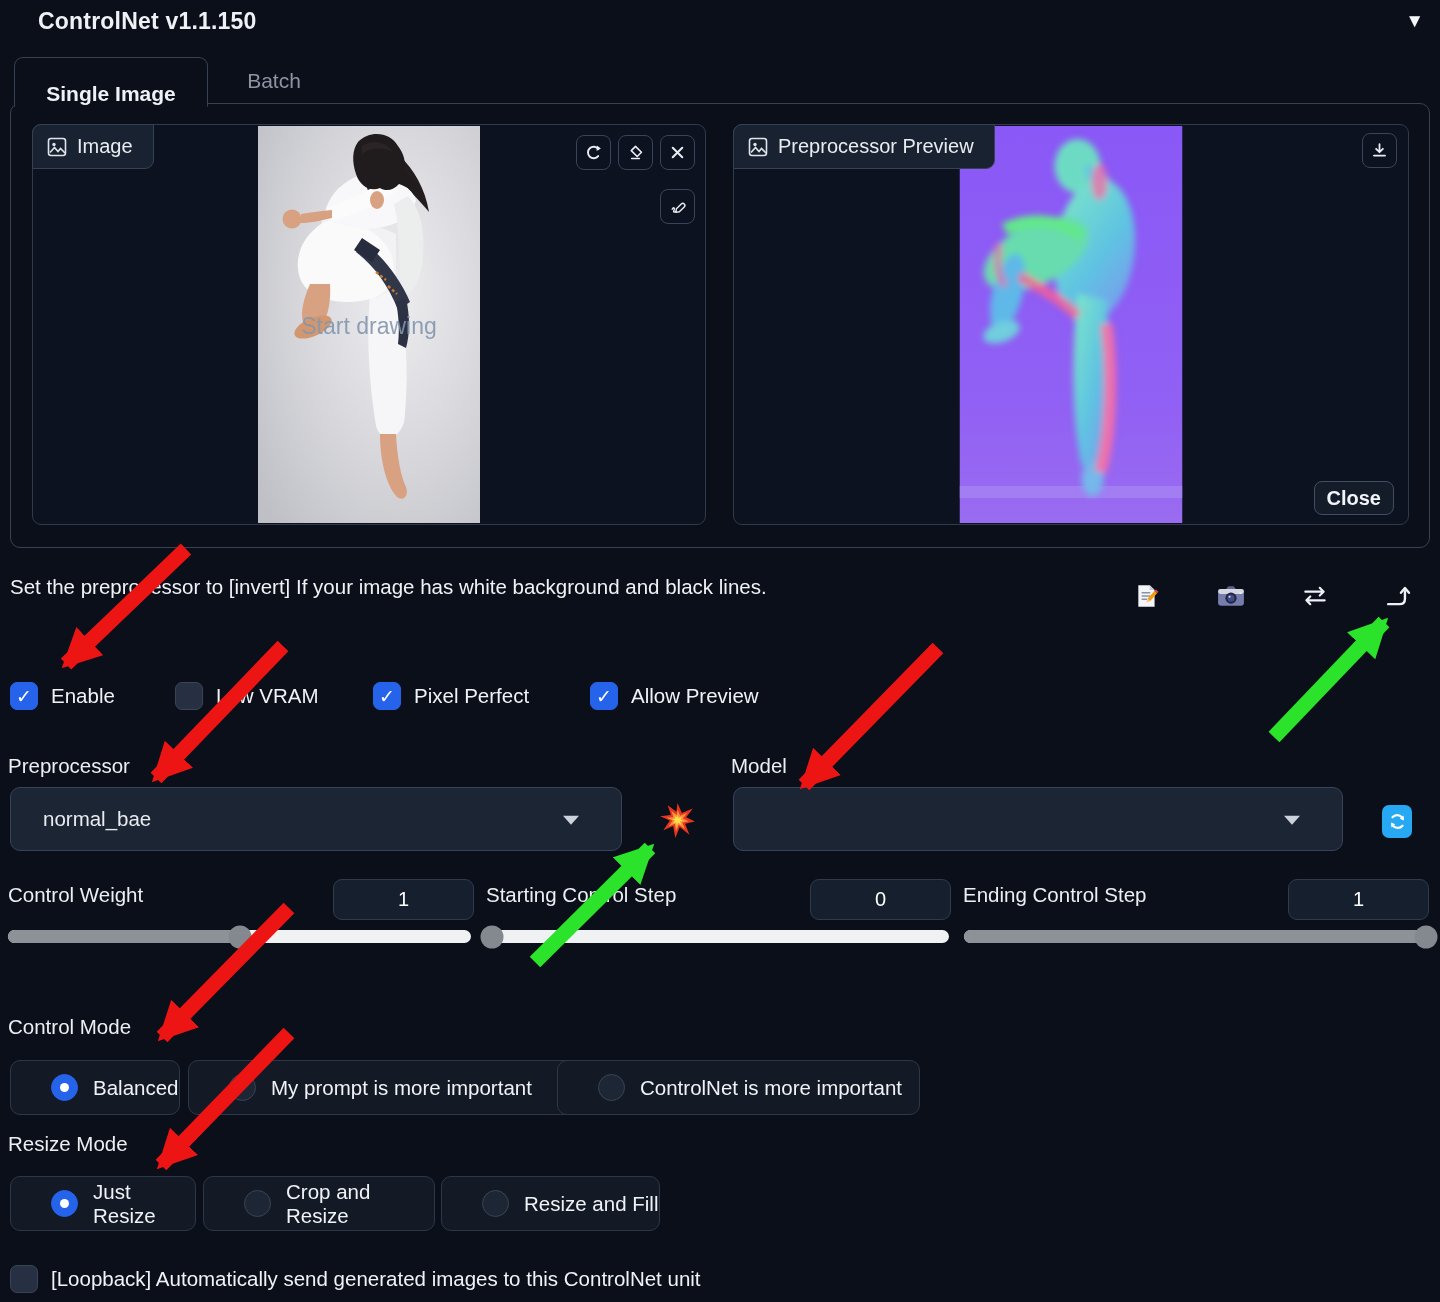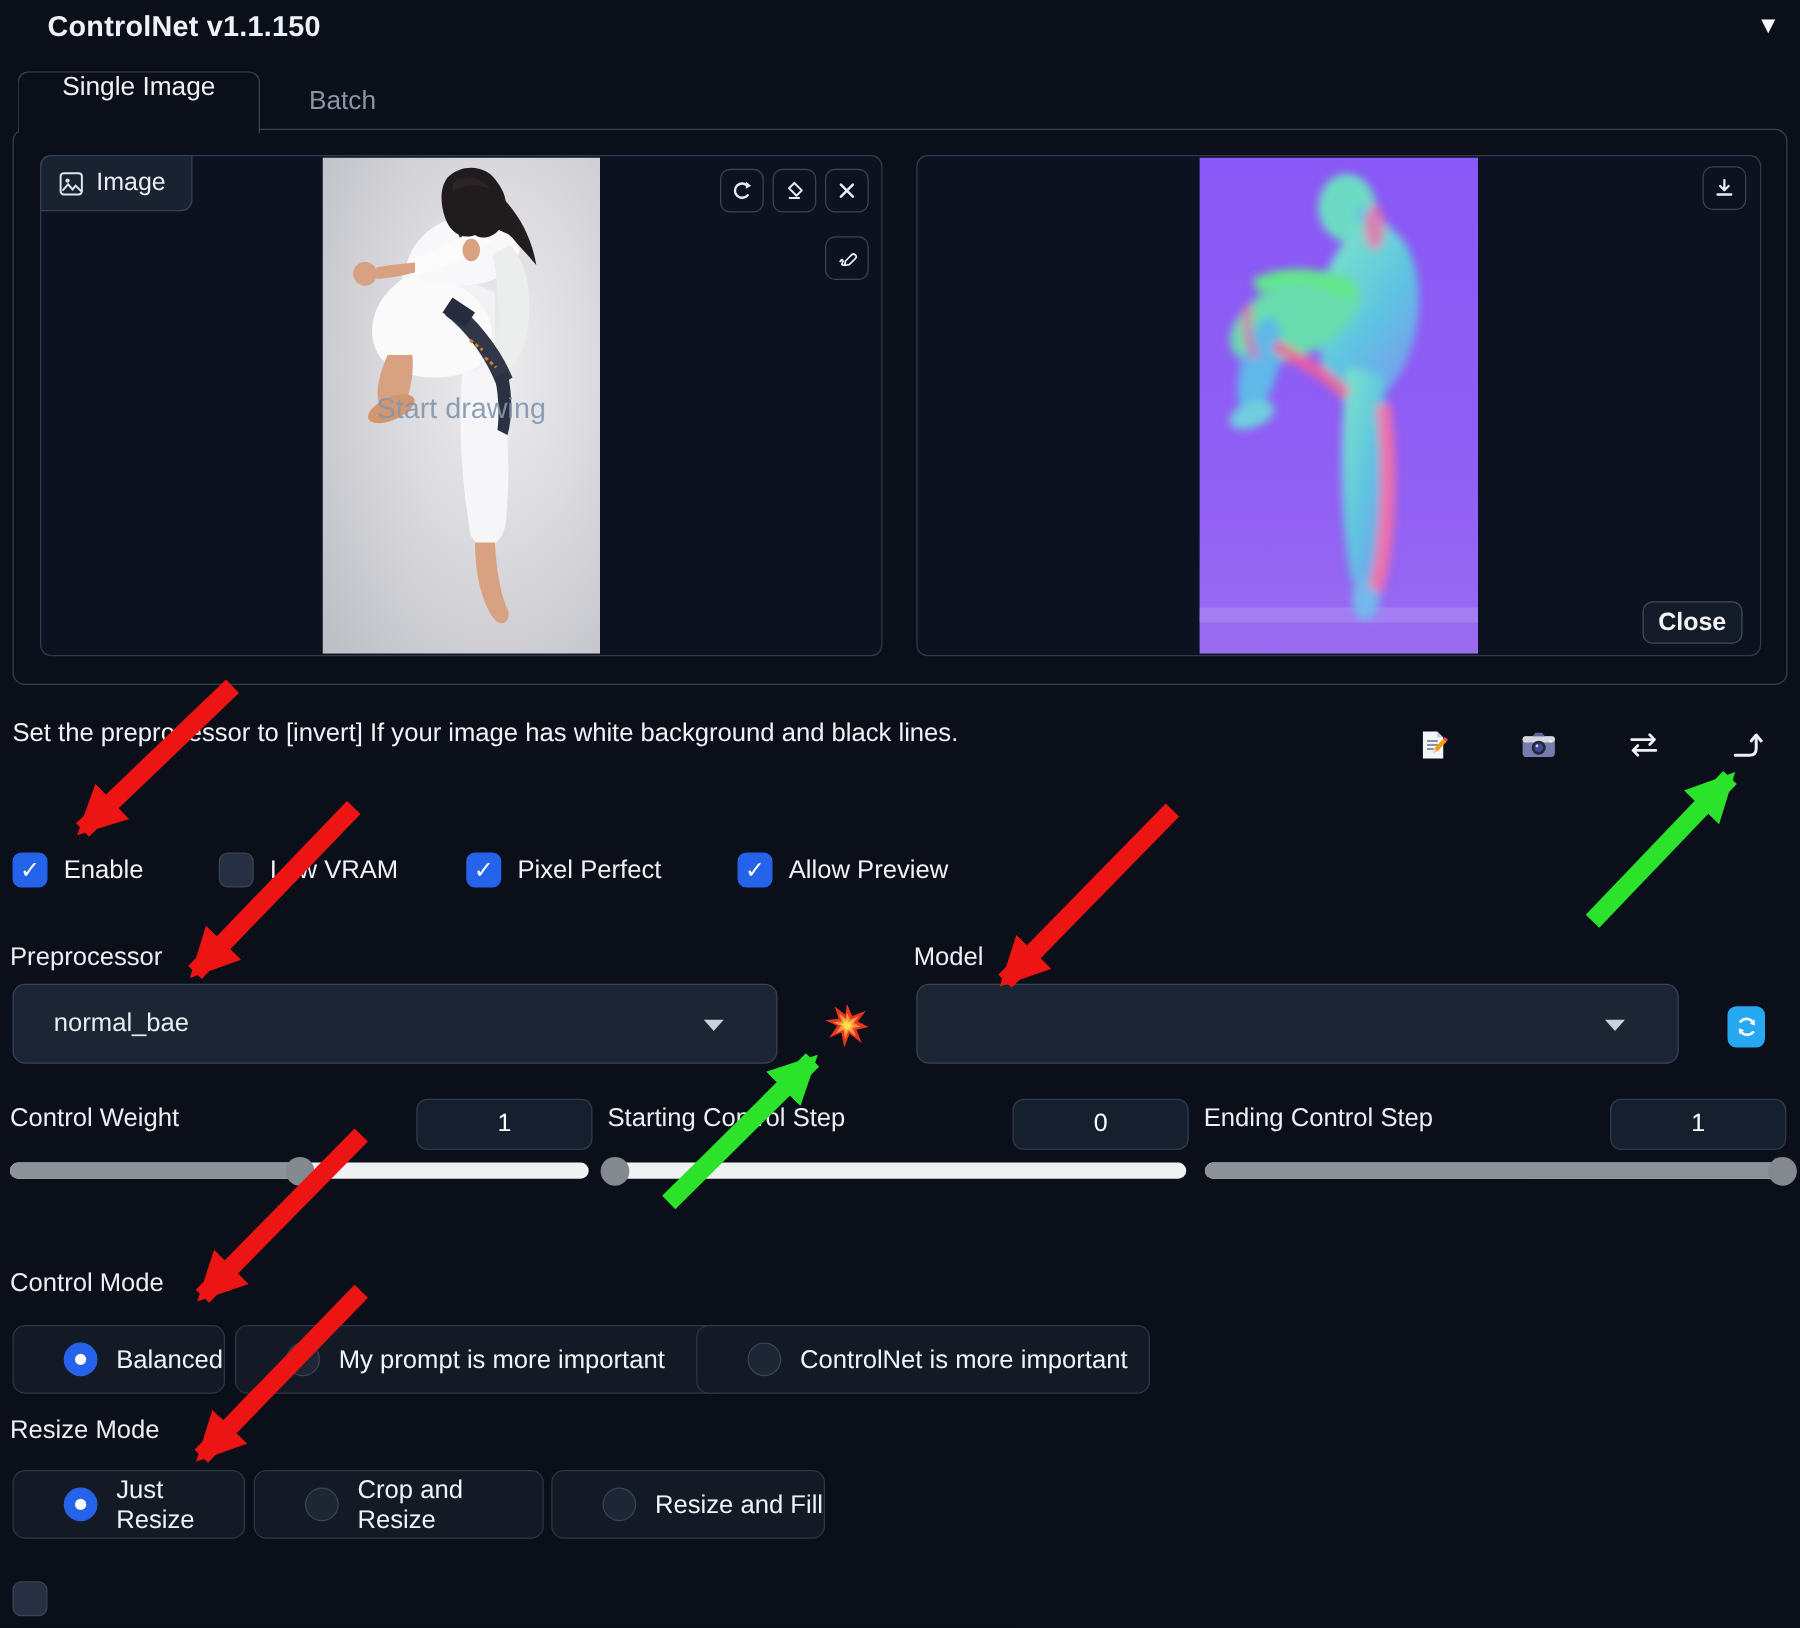"Single Image" .tab-single { align-items: flex-start -> flex-end; font-weight: 400 -> 700 }
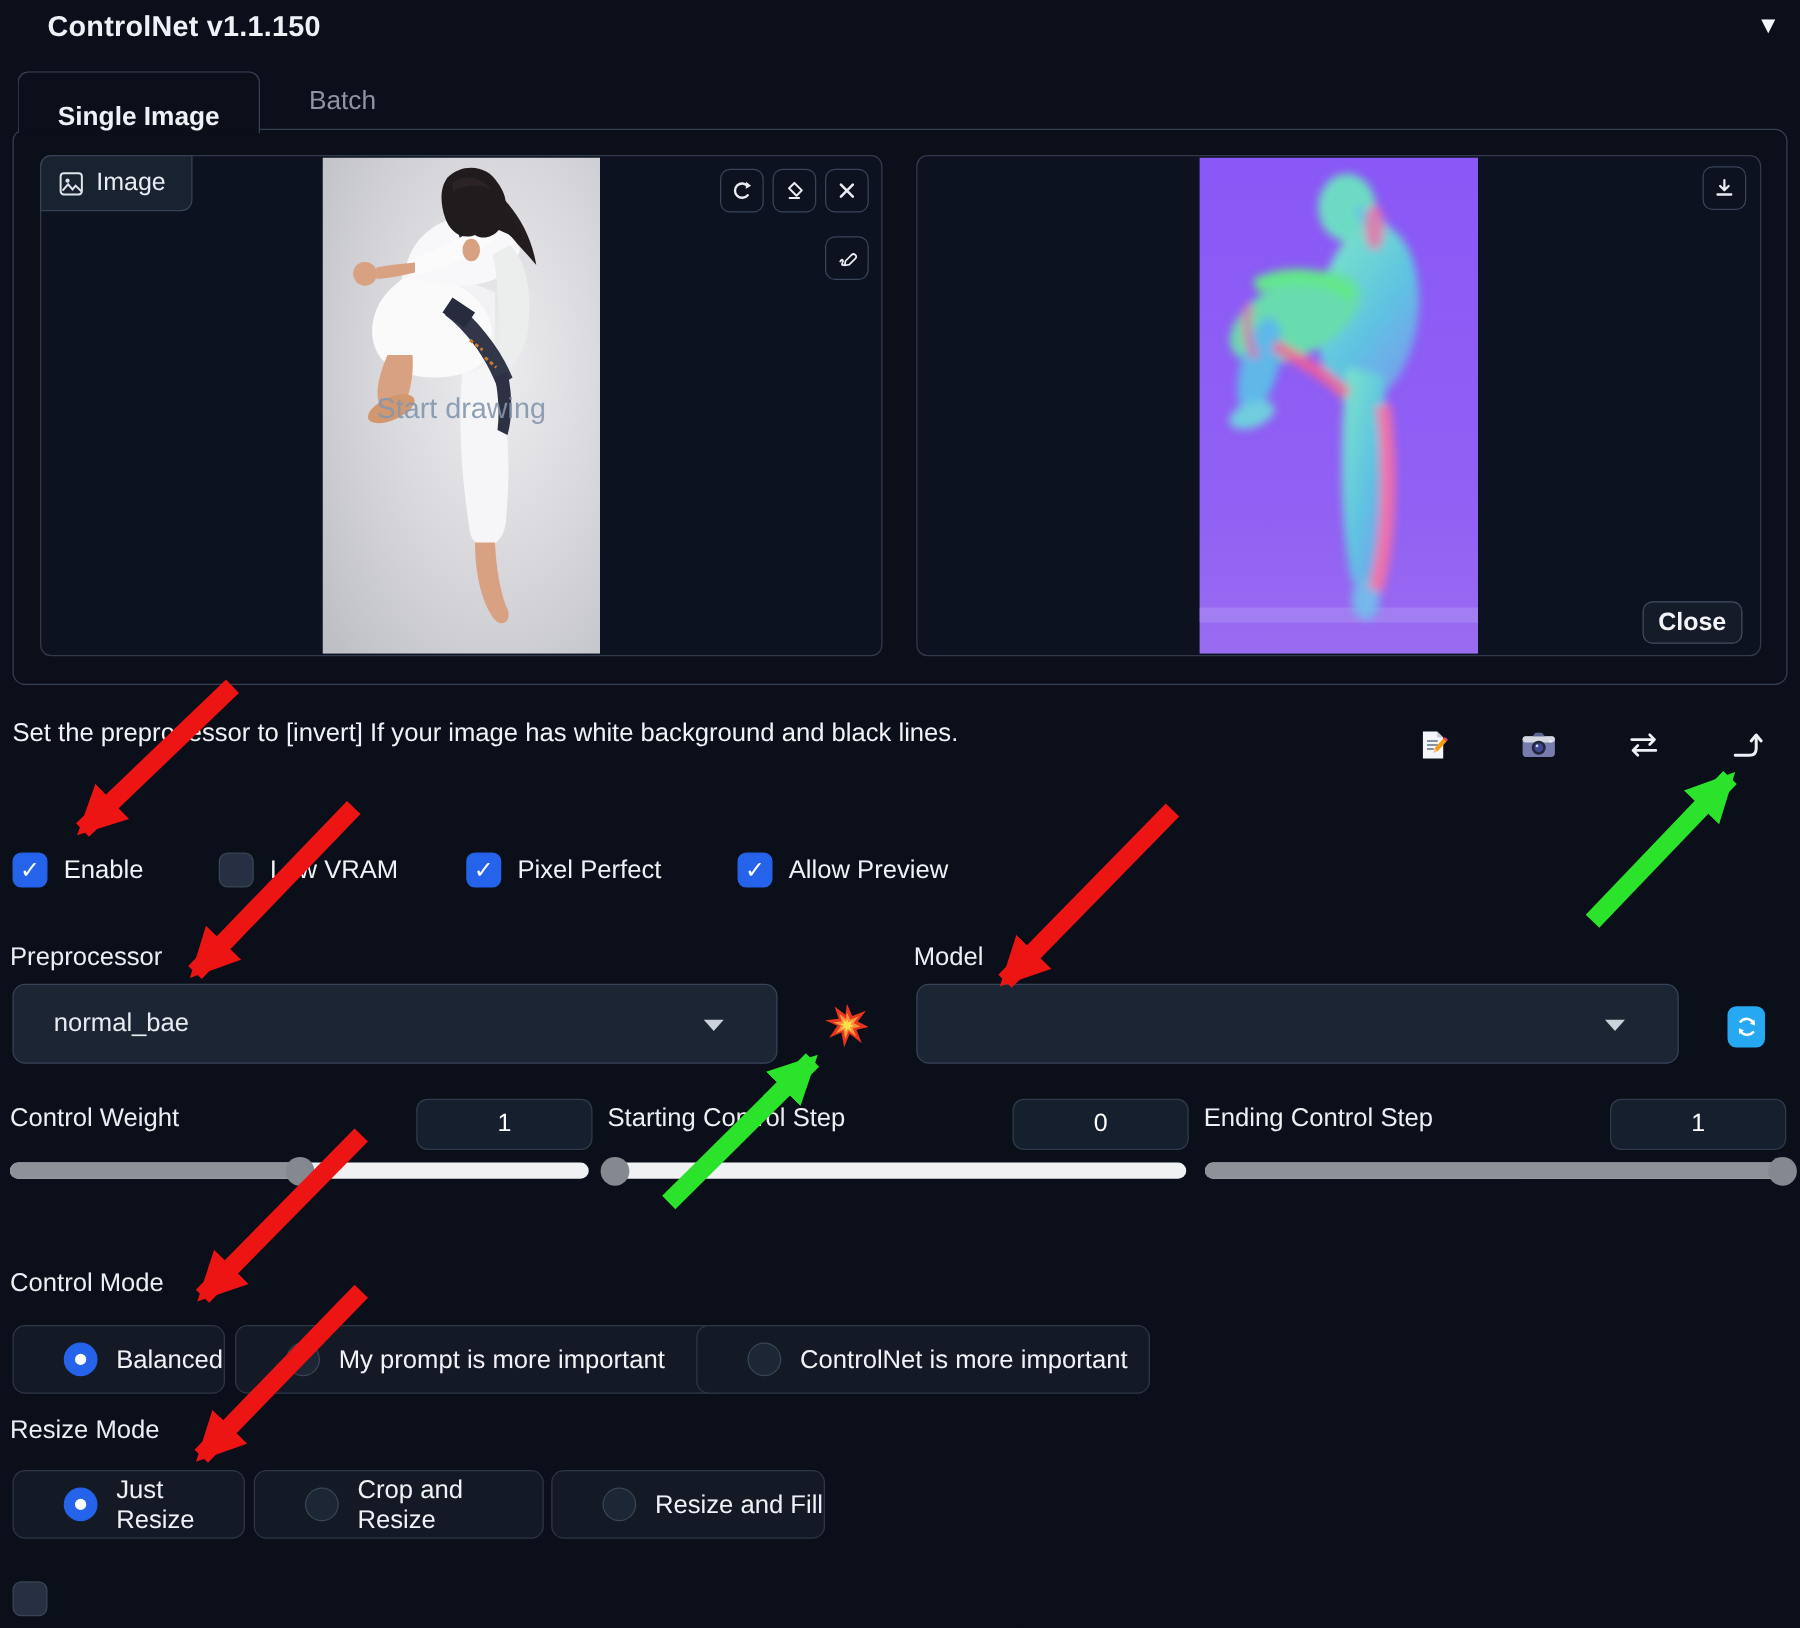"Preprocessor Preview" div.chip { html: none -> <div> <svg> <rect></rect> <circle></circle> <path></path> </svg> <span>Preprocessor Preview</span> </div> }
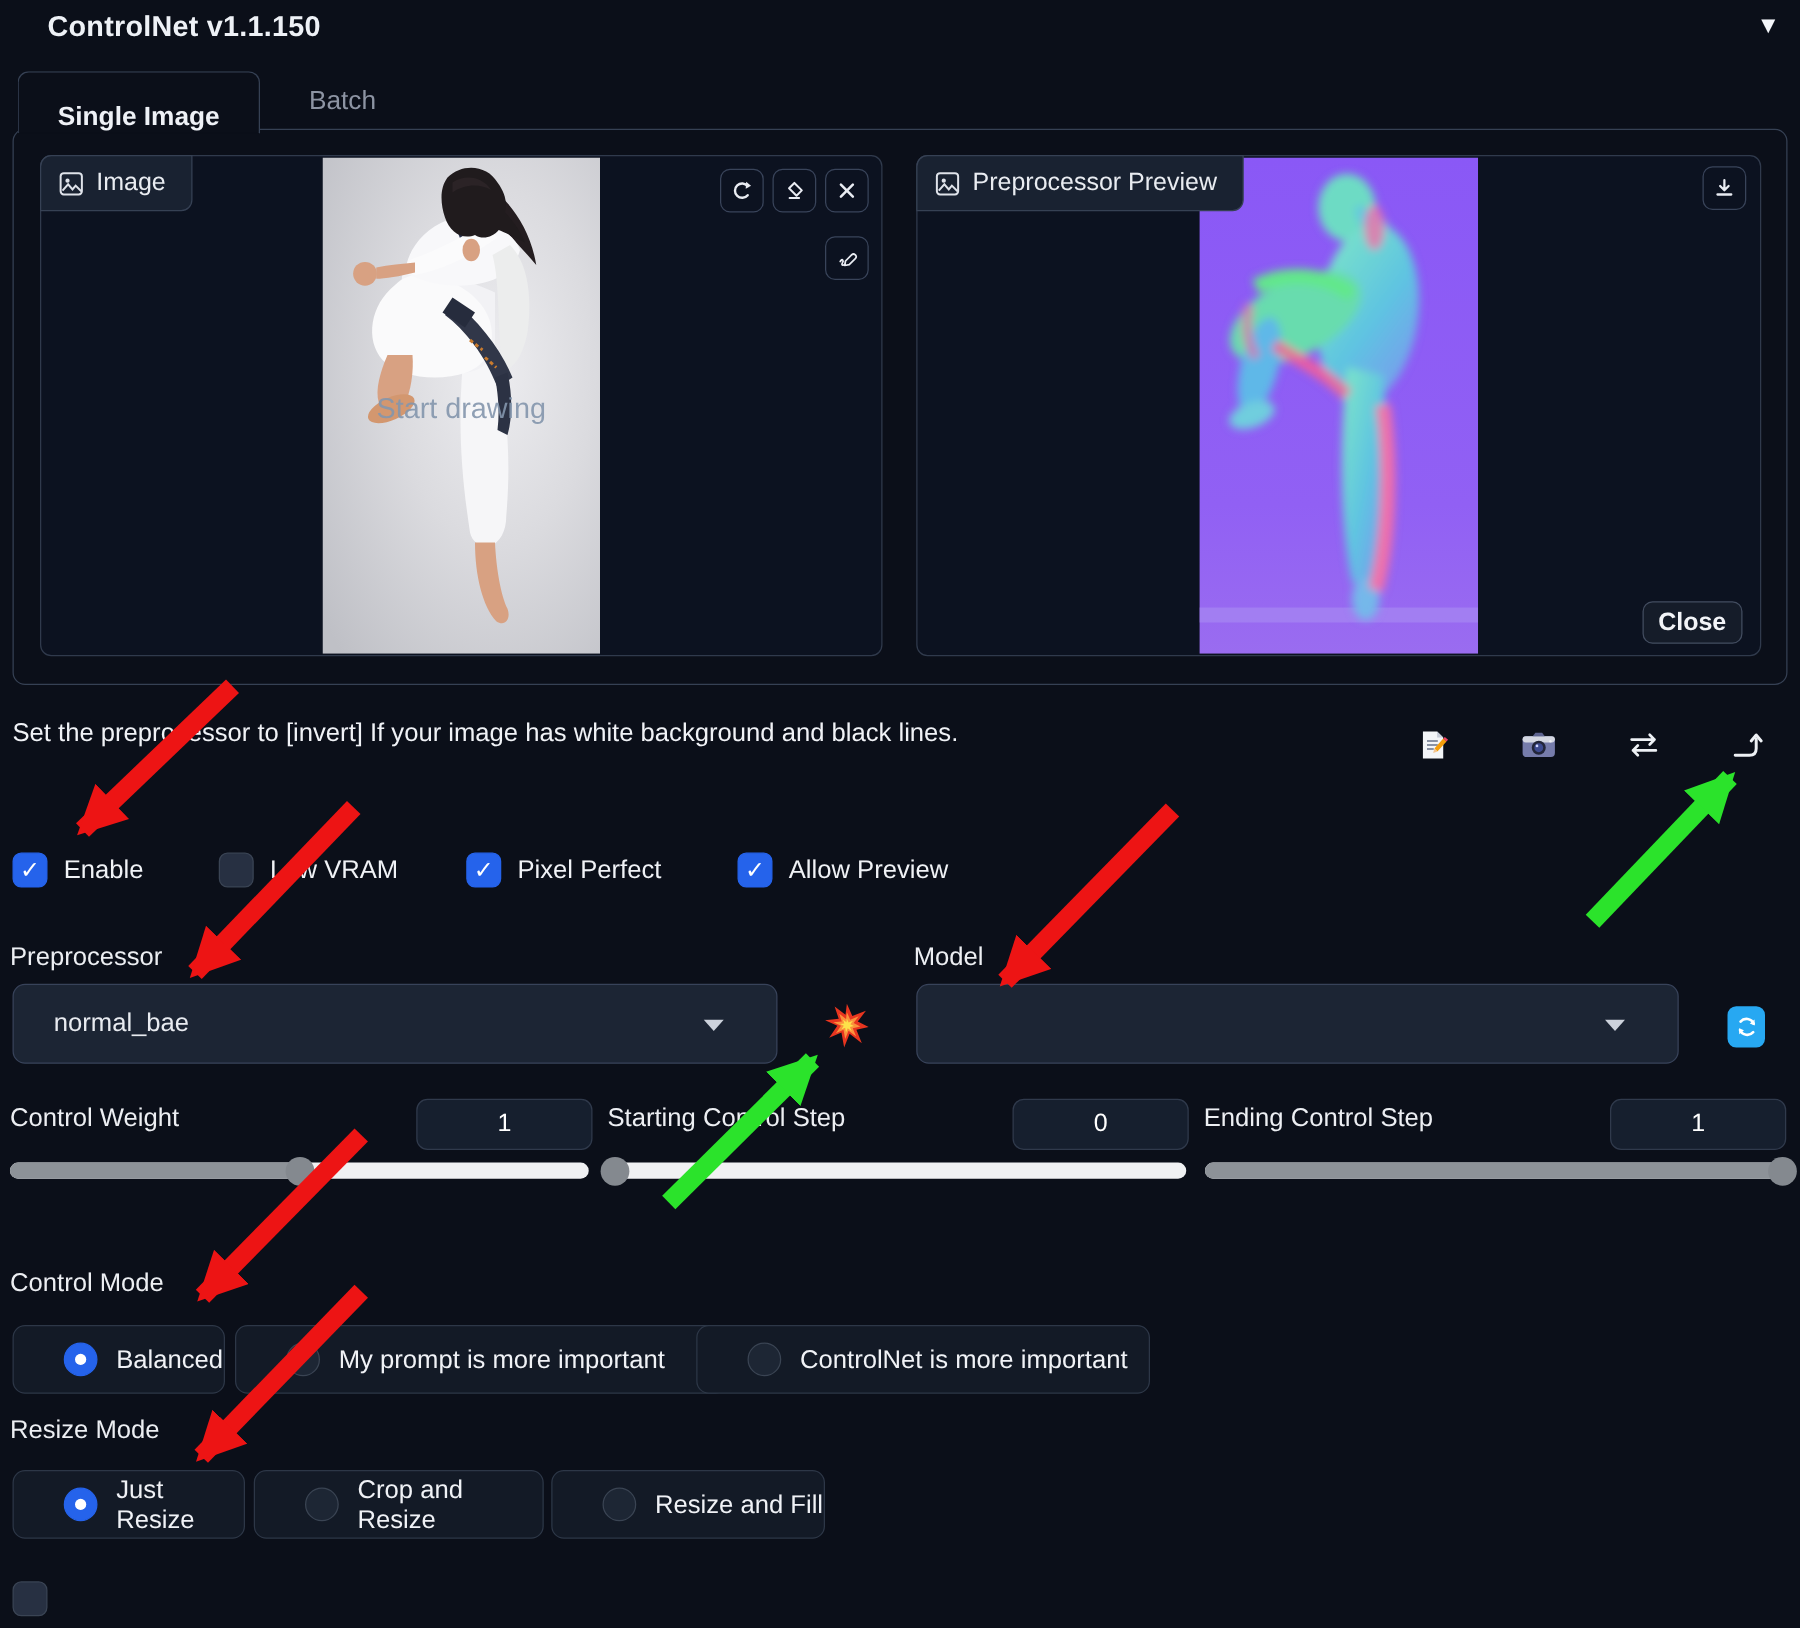"[Loopback] Automatically send generated" span.cb-label { html: none -> <span>[Loopback] Automatically send generated images to this ControlNet unit</span> }
